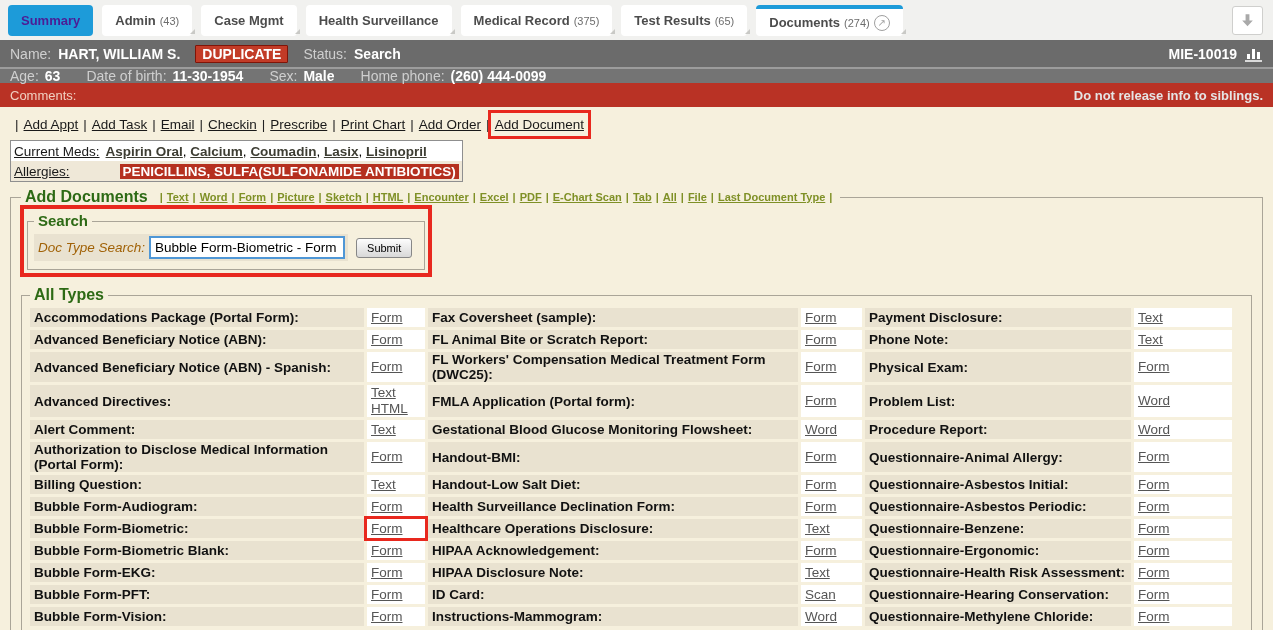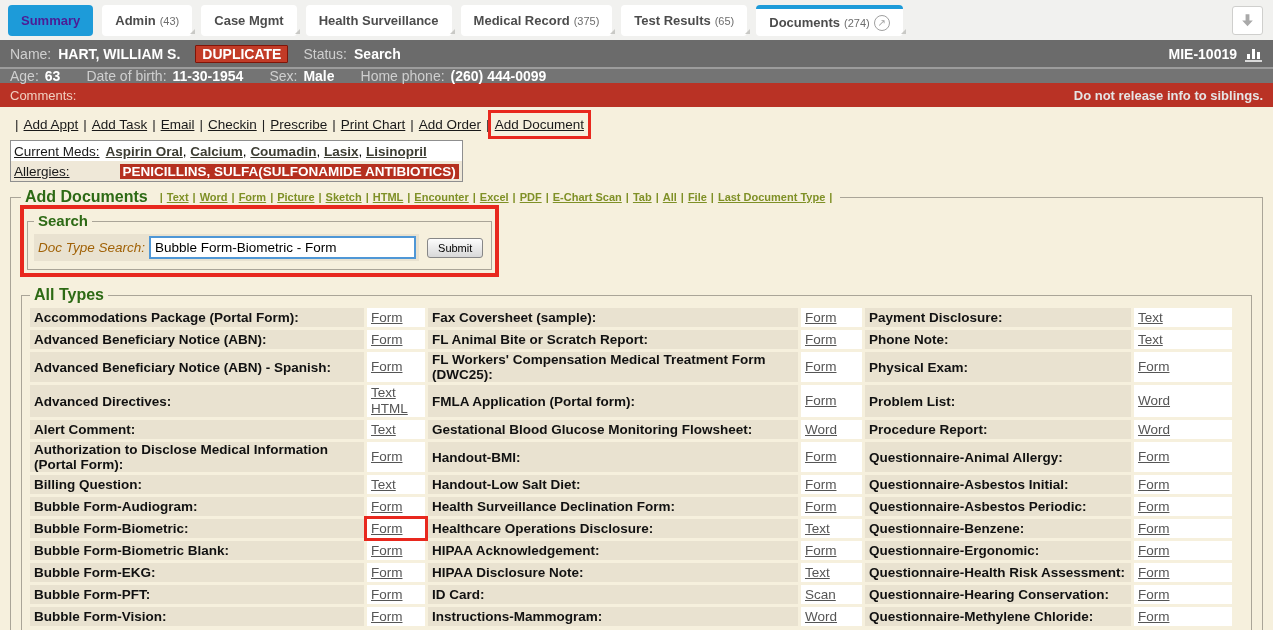"Bubble Form-Biometric - Form" .search-input { width: 267px -> 196px }
